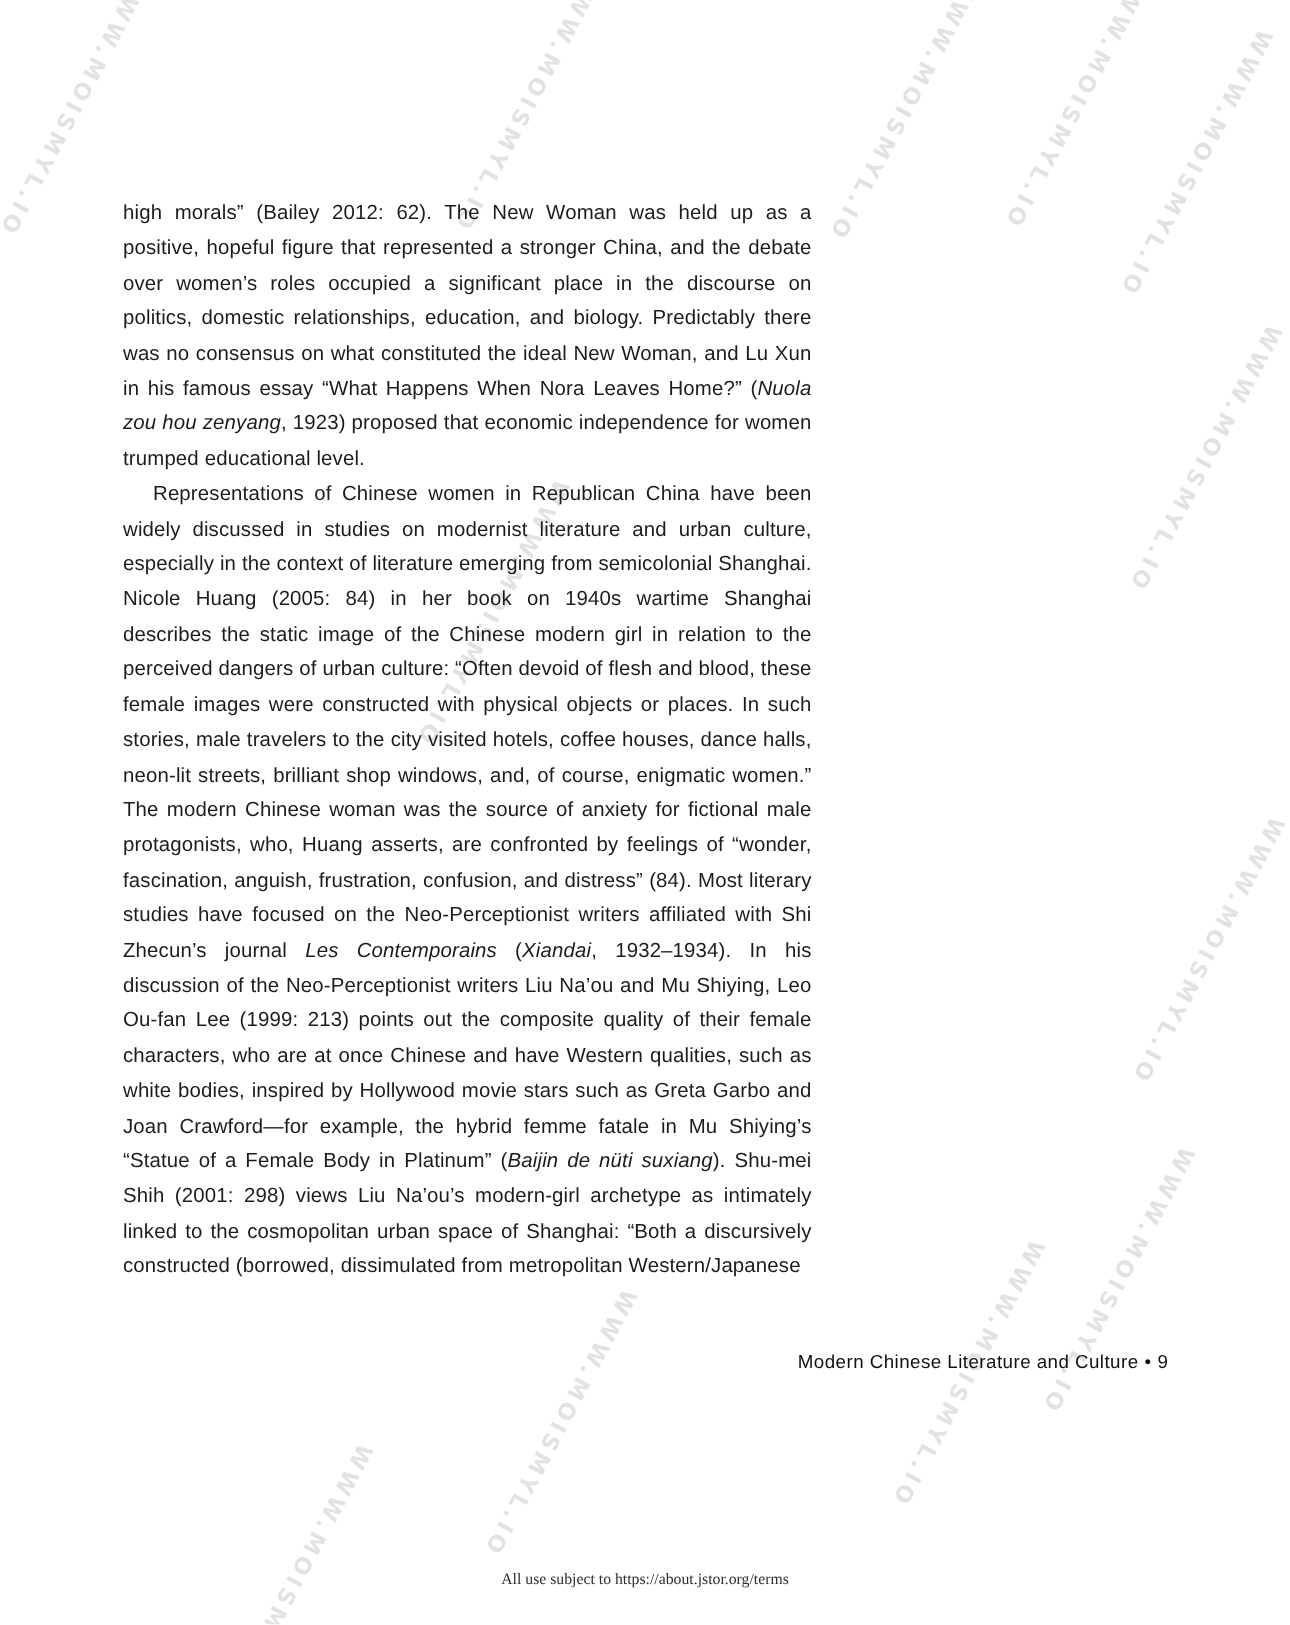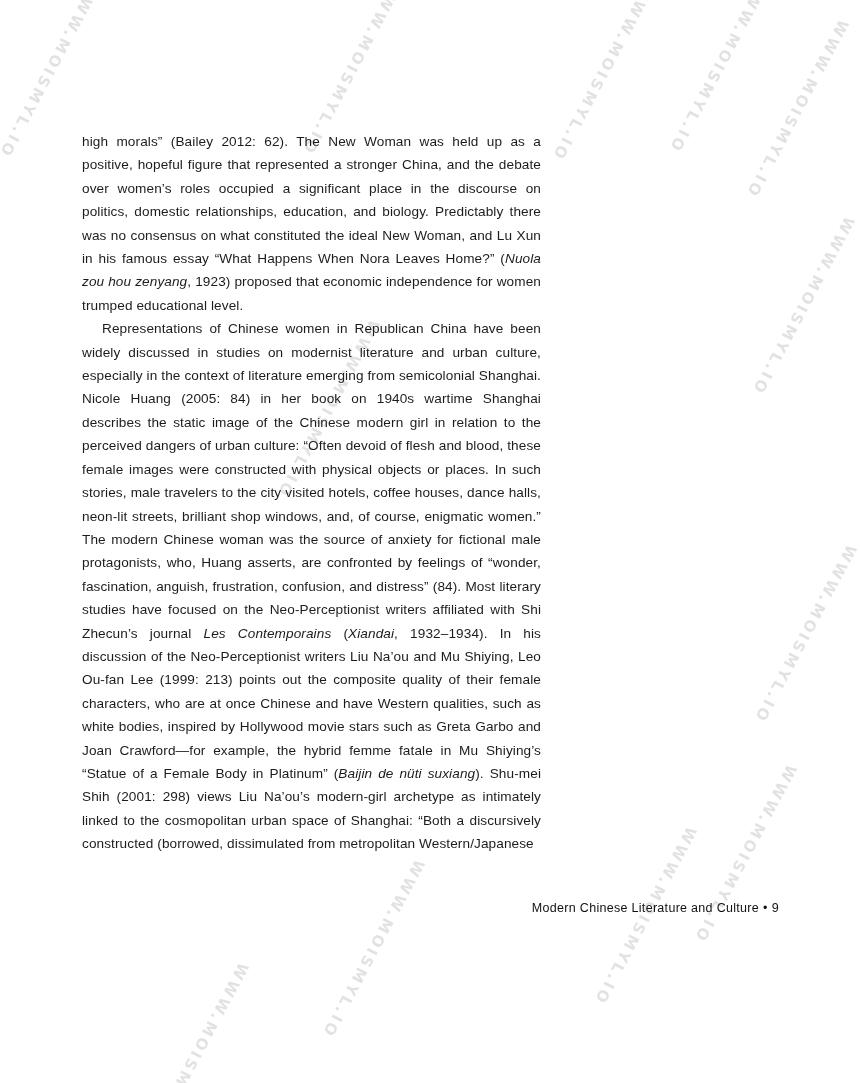"All use subject to" div { html: none -> <div><span>All use subject to </span><span>https://about.jstor.org/terms</span></div> }
